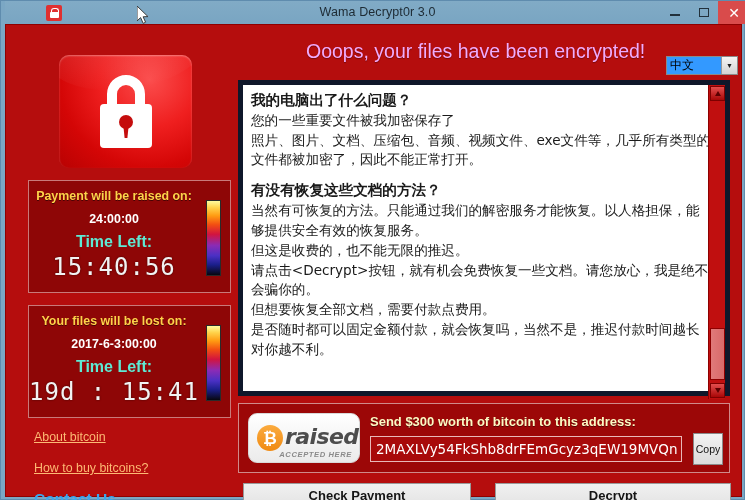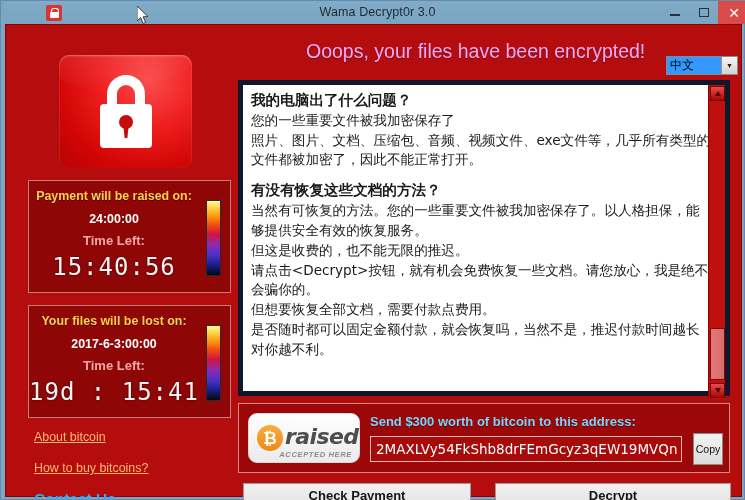"当然有可恢复的方法。您的一些重要文件被我加密保存了。以人格担保，能够提供安全有效" div.tx-p { text: 您的一些重要文件被我加密保存了 -> 只能通过我们的解密服务才能恢复 }
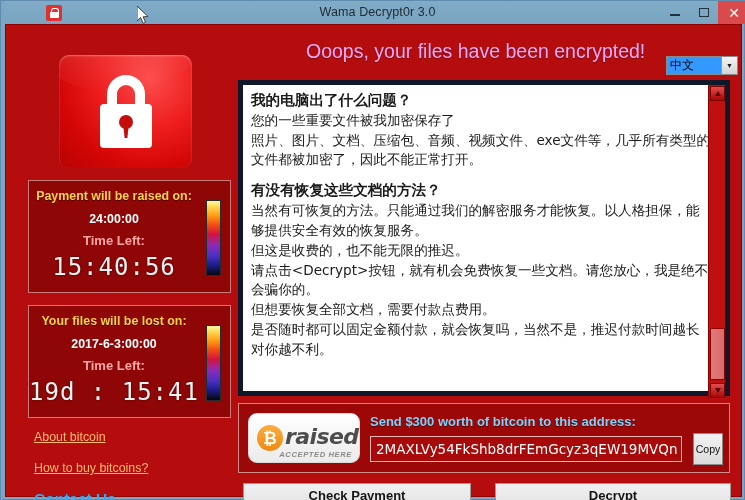"Time Left:" .panel-left { color: #fca5a5 -> #5eead4; font-size: 13px -> 16px }
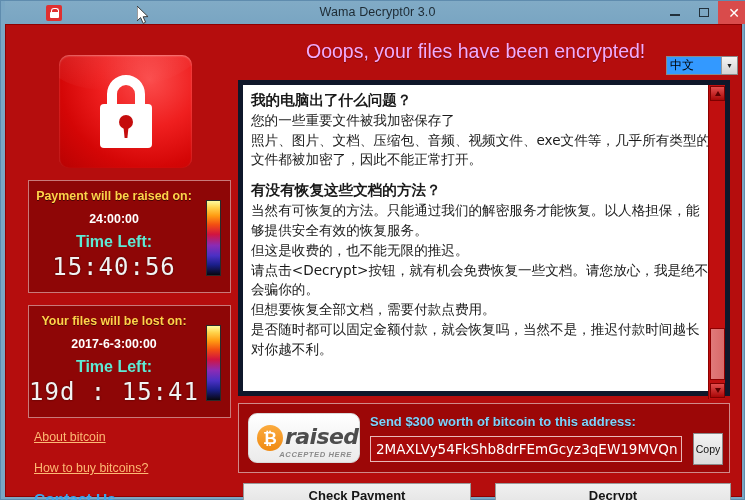"Send $300 worth of bitcoin" .btc-label { color: #7dd3fc -> #fef9c3 }
